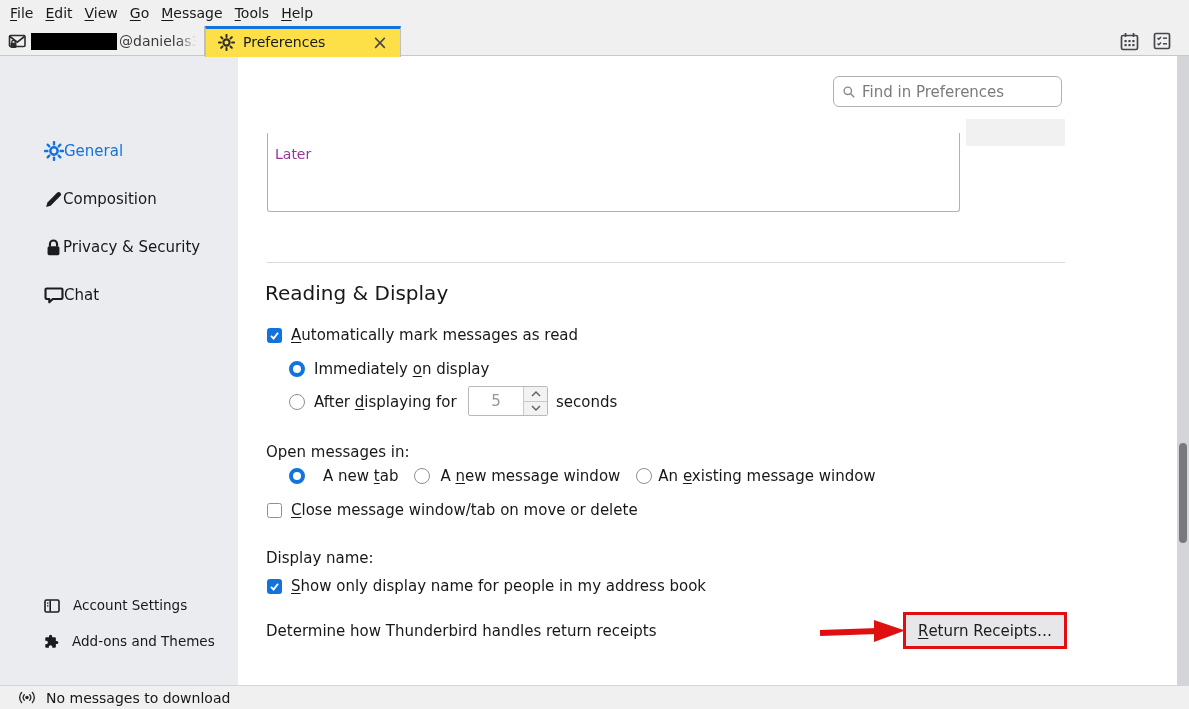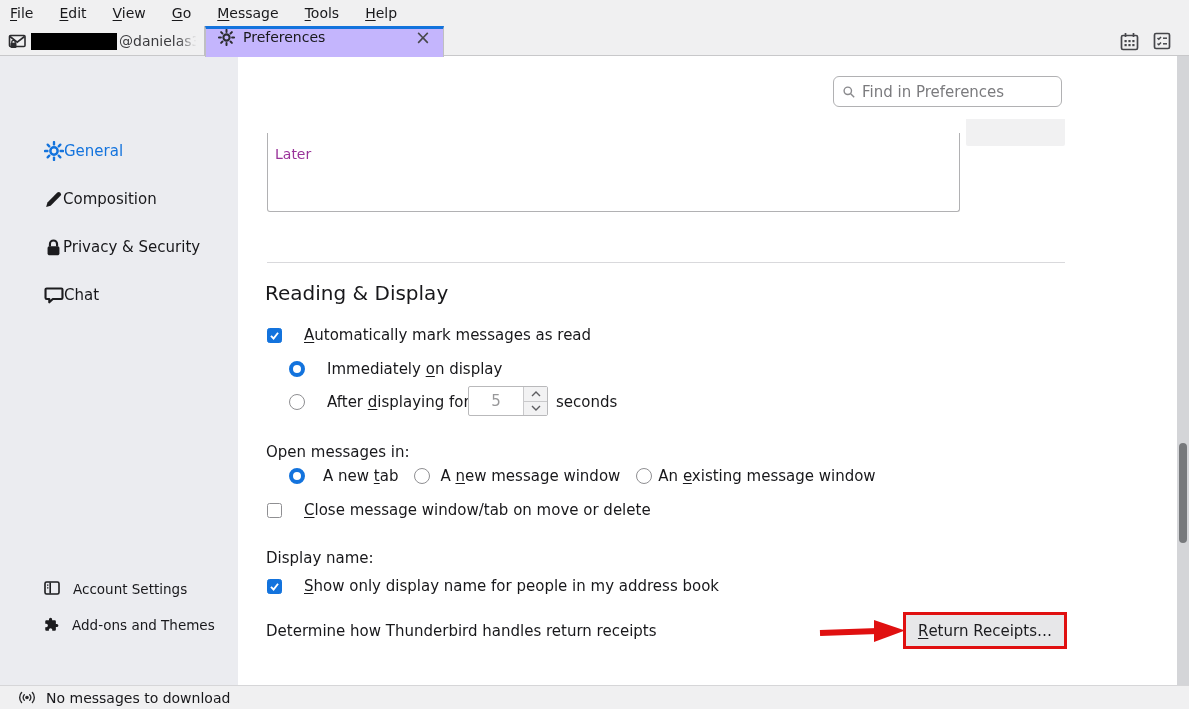"File" .menubar { gap: 26px -> 12px }
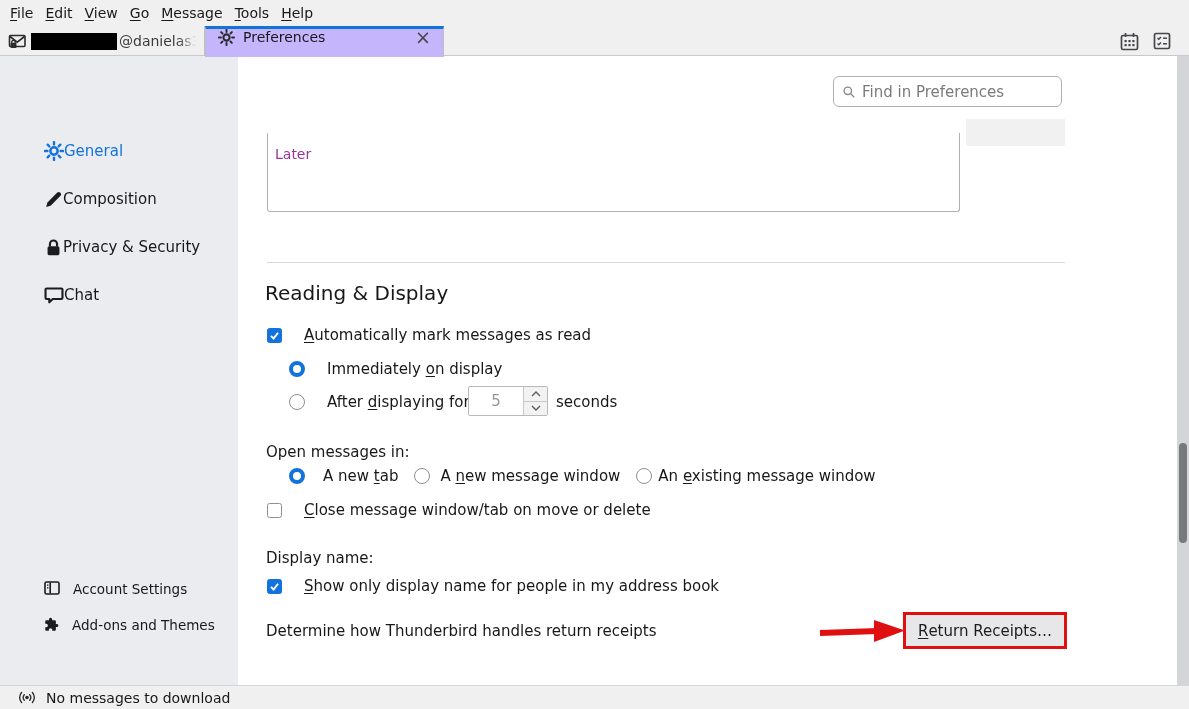"Preferences" .tab-active { align-items: none -> center; background: #c4b5fd -> #fde047; width: 239px -> 196px }
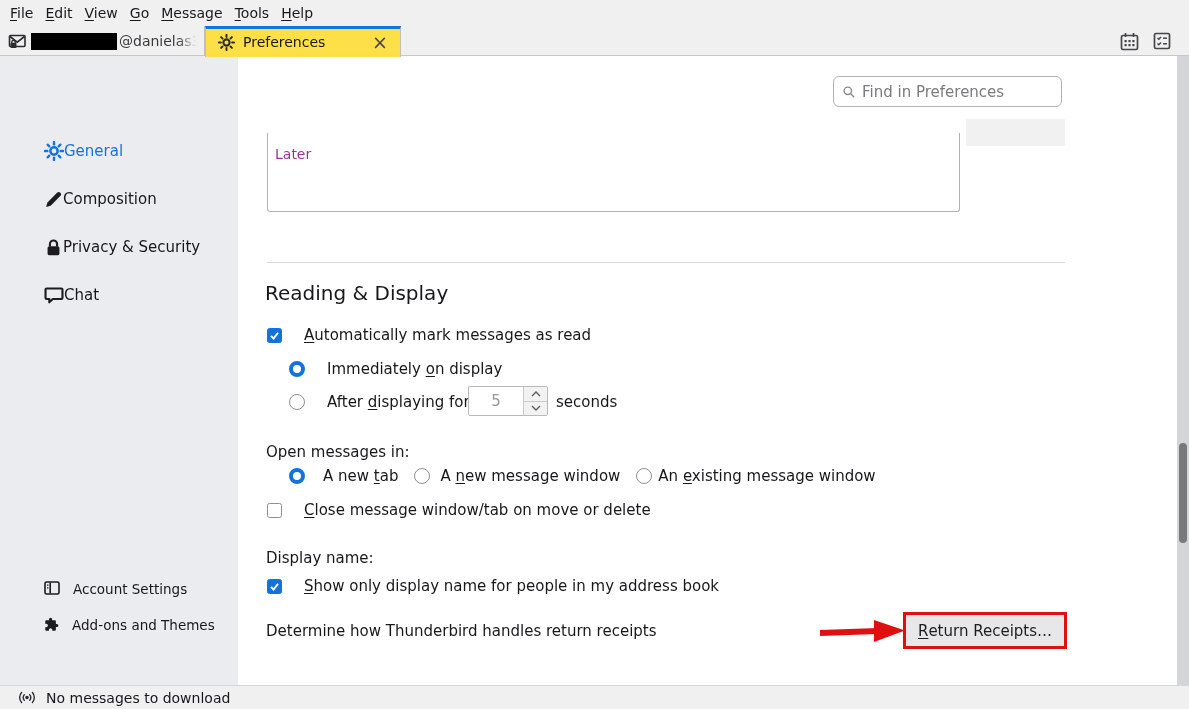"Automatically mark messages as read" .hrow { gap: 22px -> 9px }
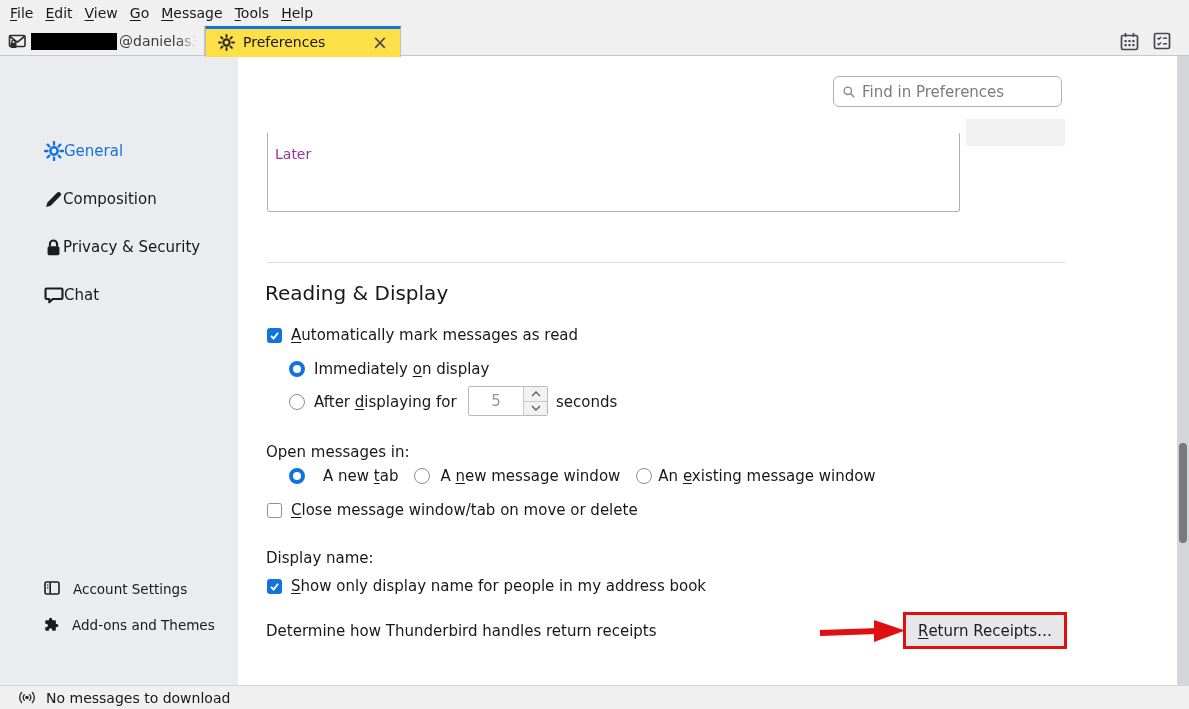"Account Settings" .nav-foot { align-items: flex-start -> flex-end }
